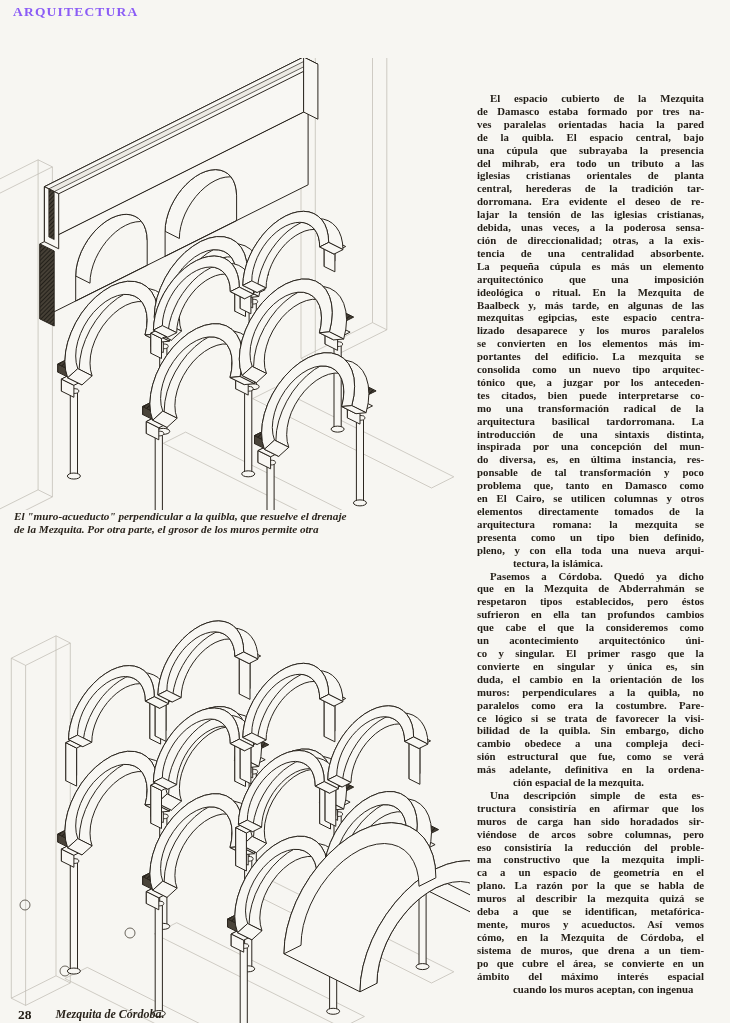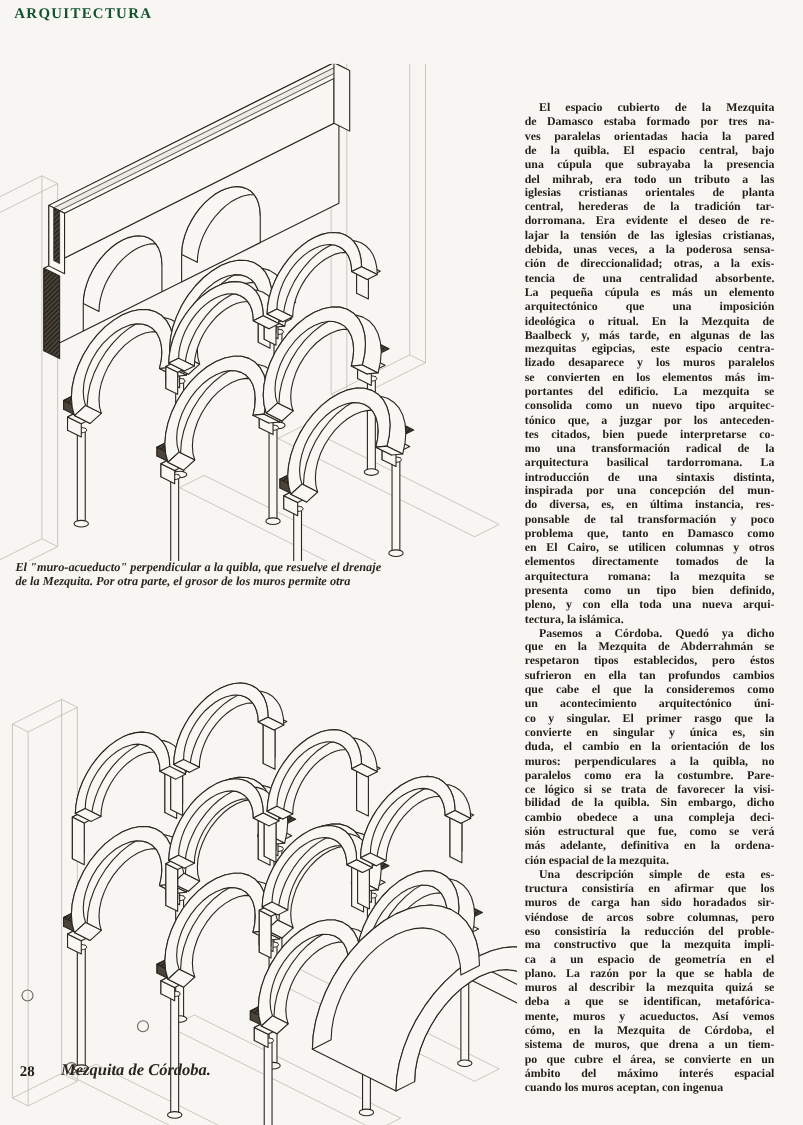"ARQUITECTURA" .header { color: #14532d -> #8b5cf6 }
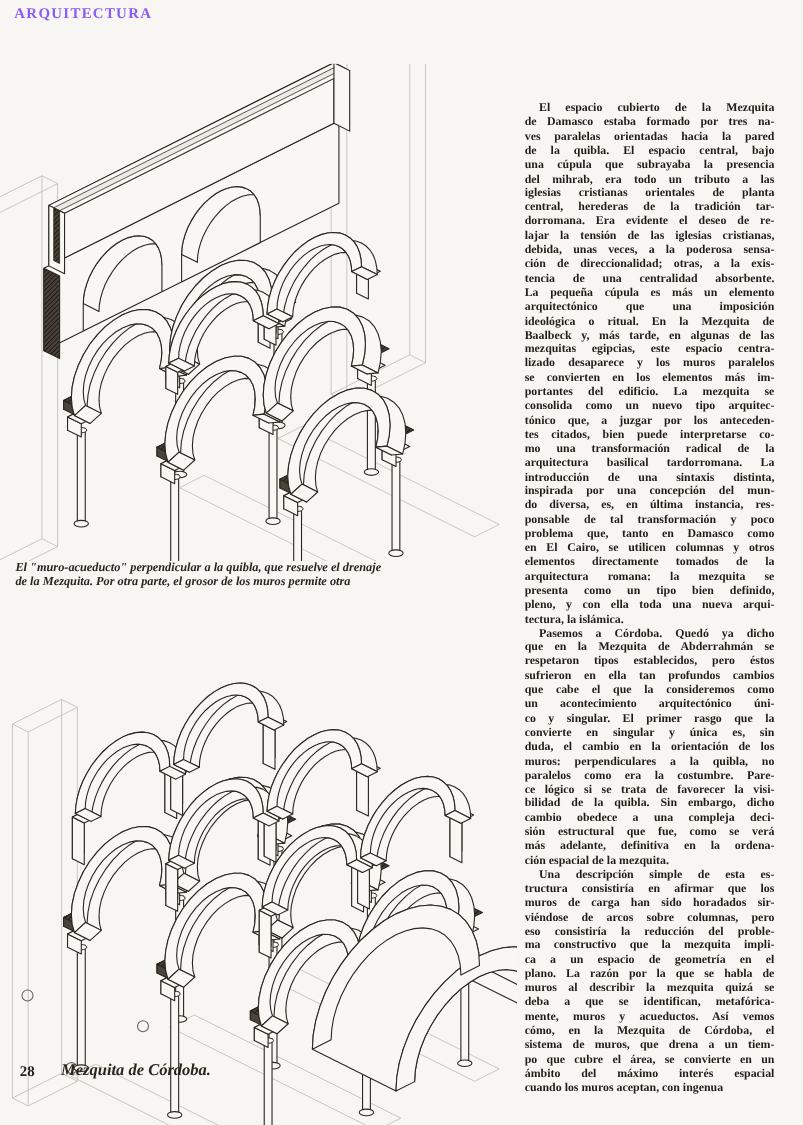"tectura, la islámica." .body-line.plast { margin-left: none -> 36px }
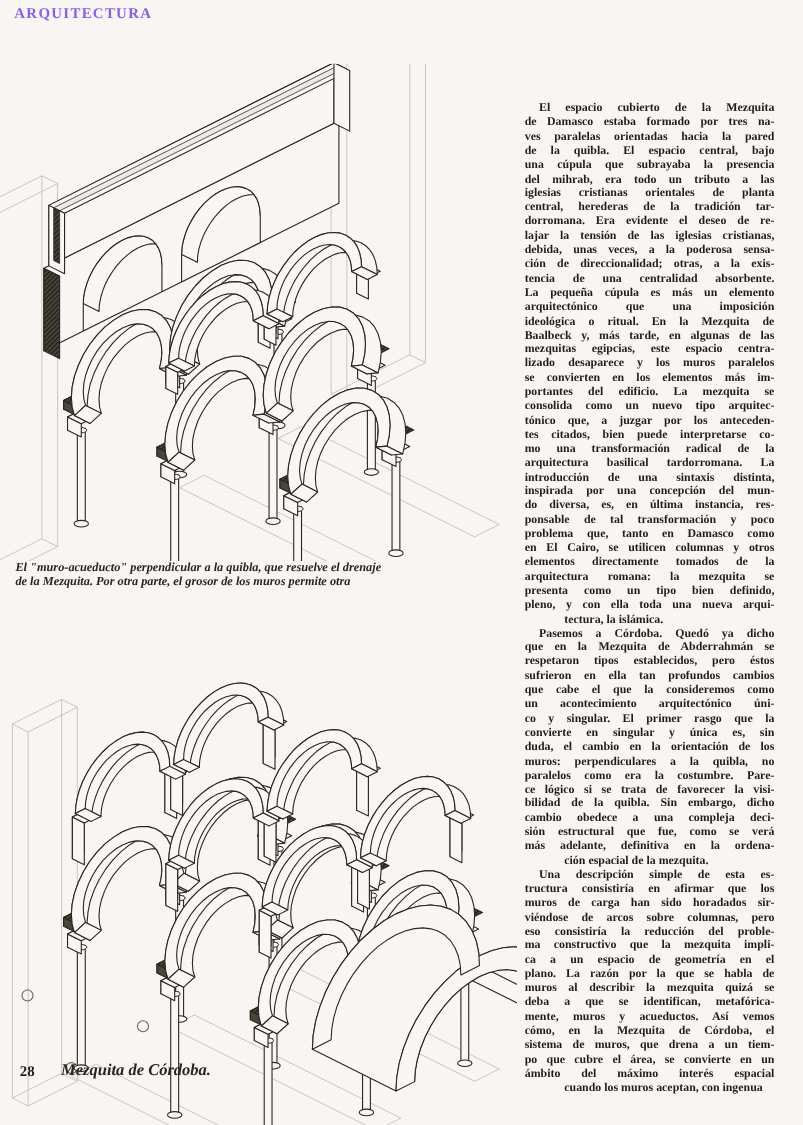"28" .footer { align-items: flex-end -> flex-start; top: 965px -> 1007px }
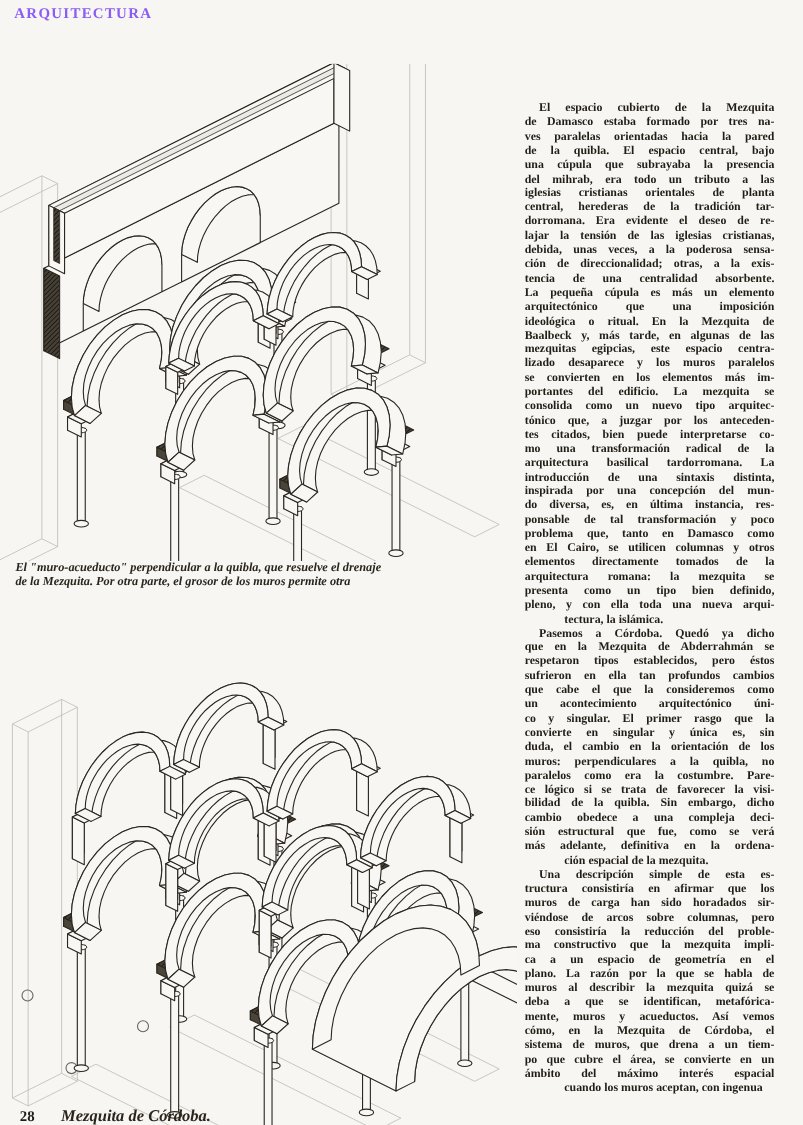"Mezquita de Córdoba." .footcap { font-size: 15px -> 12px }
